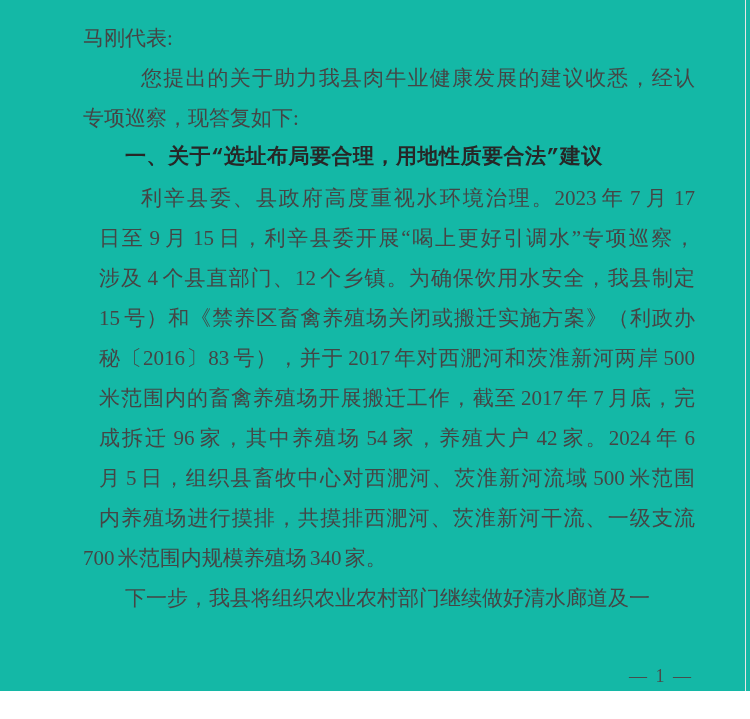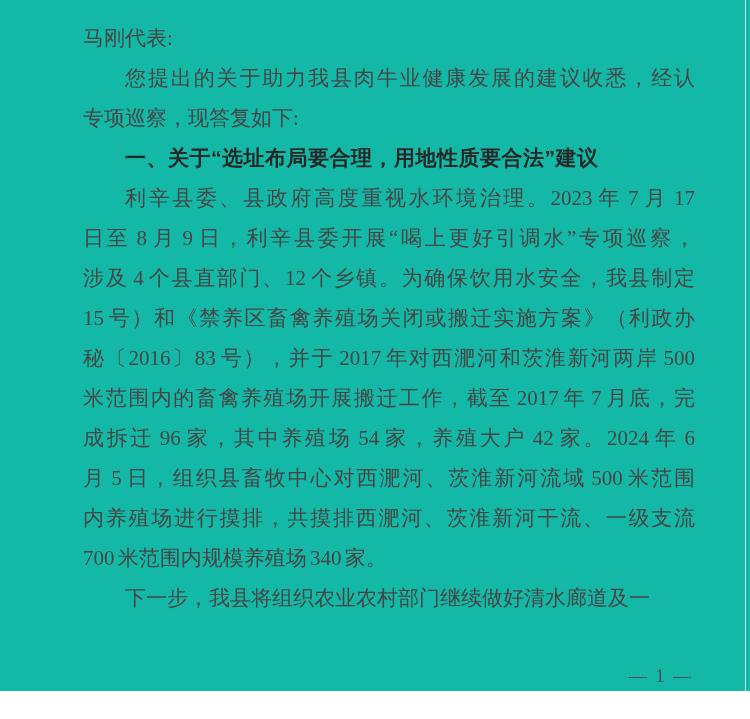"您提出的关于助力我县肉牛业健康发展的建议收悉，经认" .line.just { margin-left: none -> 16px }
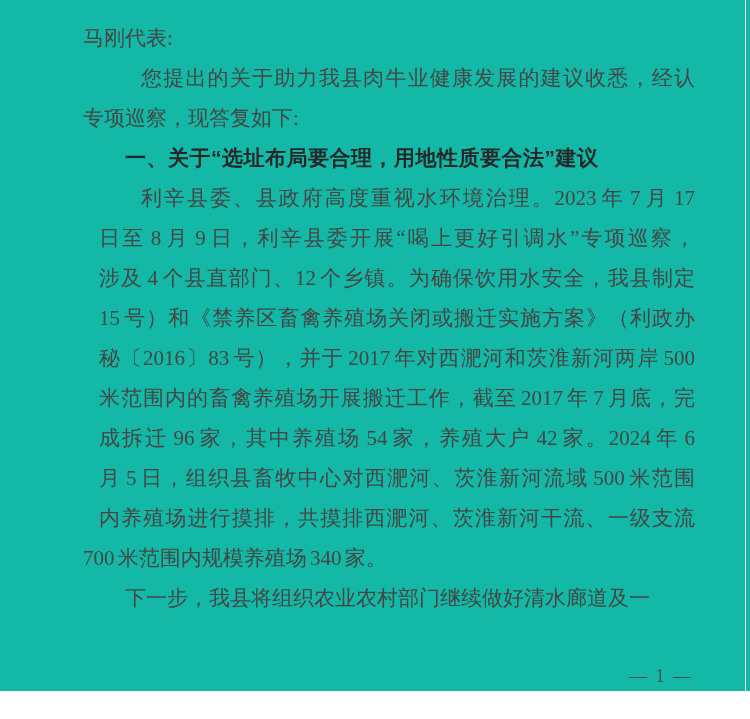"一、关于“选址布局要合理，用地性质要合法”建议" .line.heading { font-family: Liberation Sans, sans-serif -> Liberation Mono, monospace }
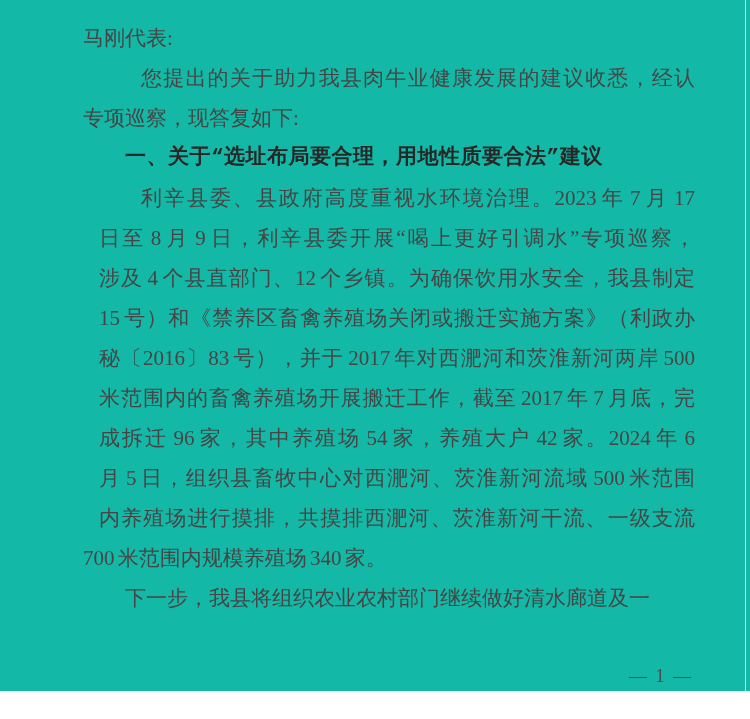"日至 8 月 9 日，利辛县委开展“喝上更好引调水”专项巡察，" div.line { text: 8 月 9 -> 9 月 15 }
